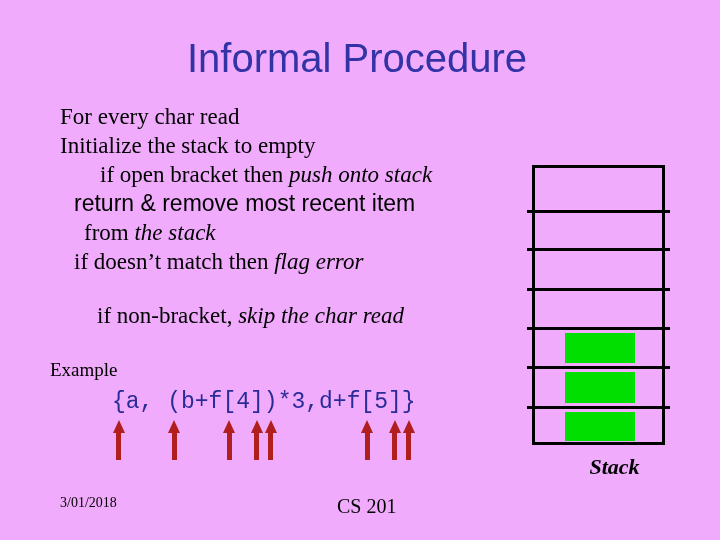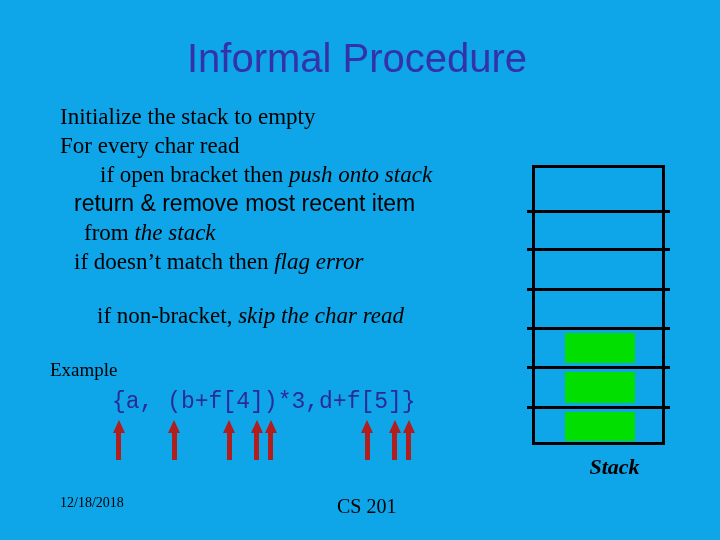"Informal Procedure" .slide { background: #0ea5e9 -> #f0abfc }
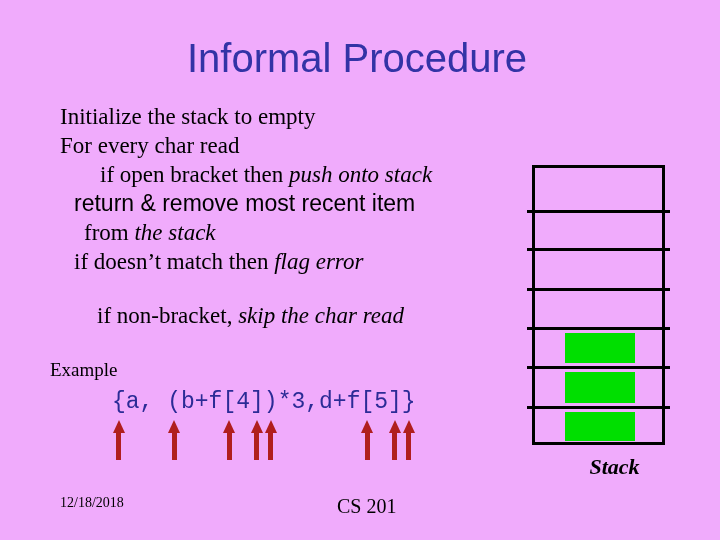"Initialize the stack to empty" div.pline { order: before "For every char read" -> after "For every char read" }
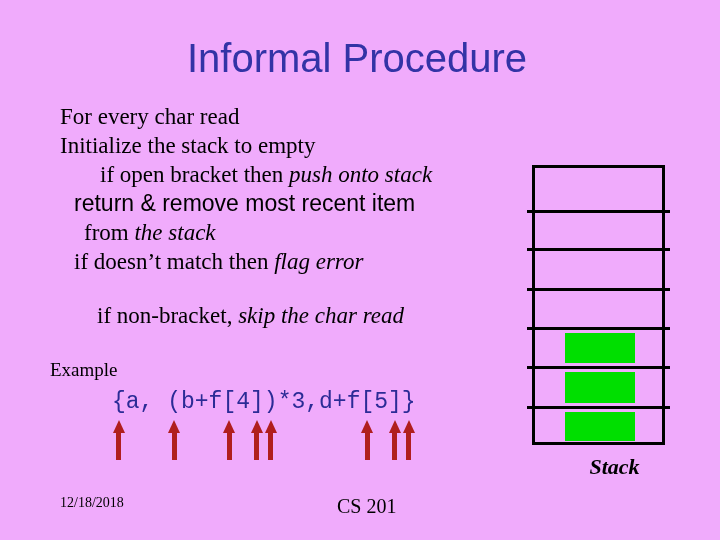"12/18/2018" div.footer-date { text: 12/18/2018 -> 3/01/2018 }
